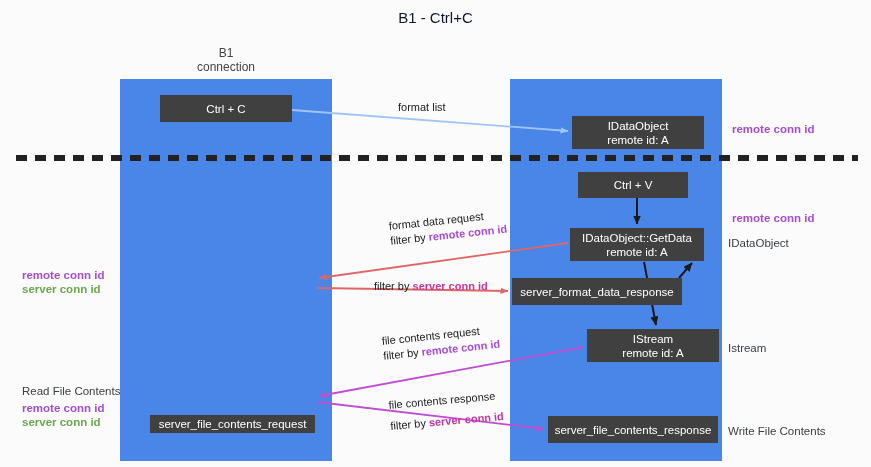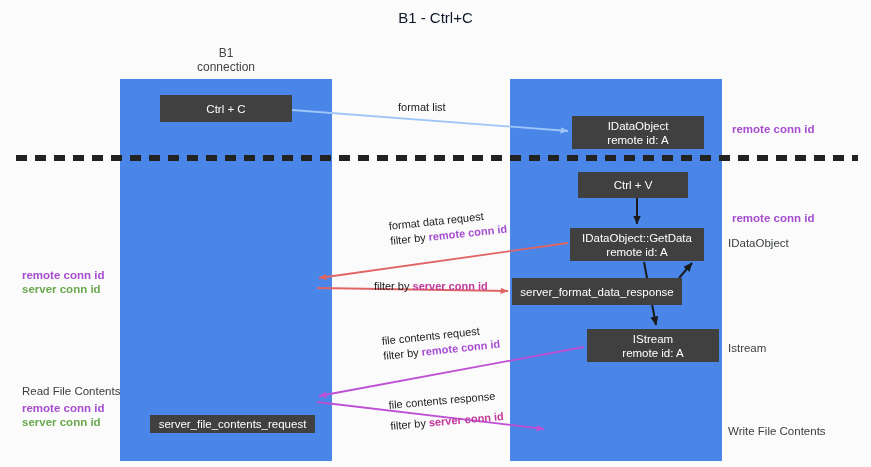"server_file_contents_response" div.node { html: none -> <div> <span>server_file_contents_response</span> </div> }
